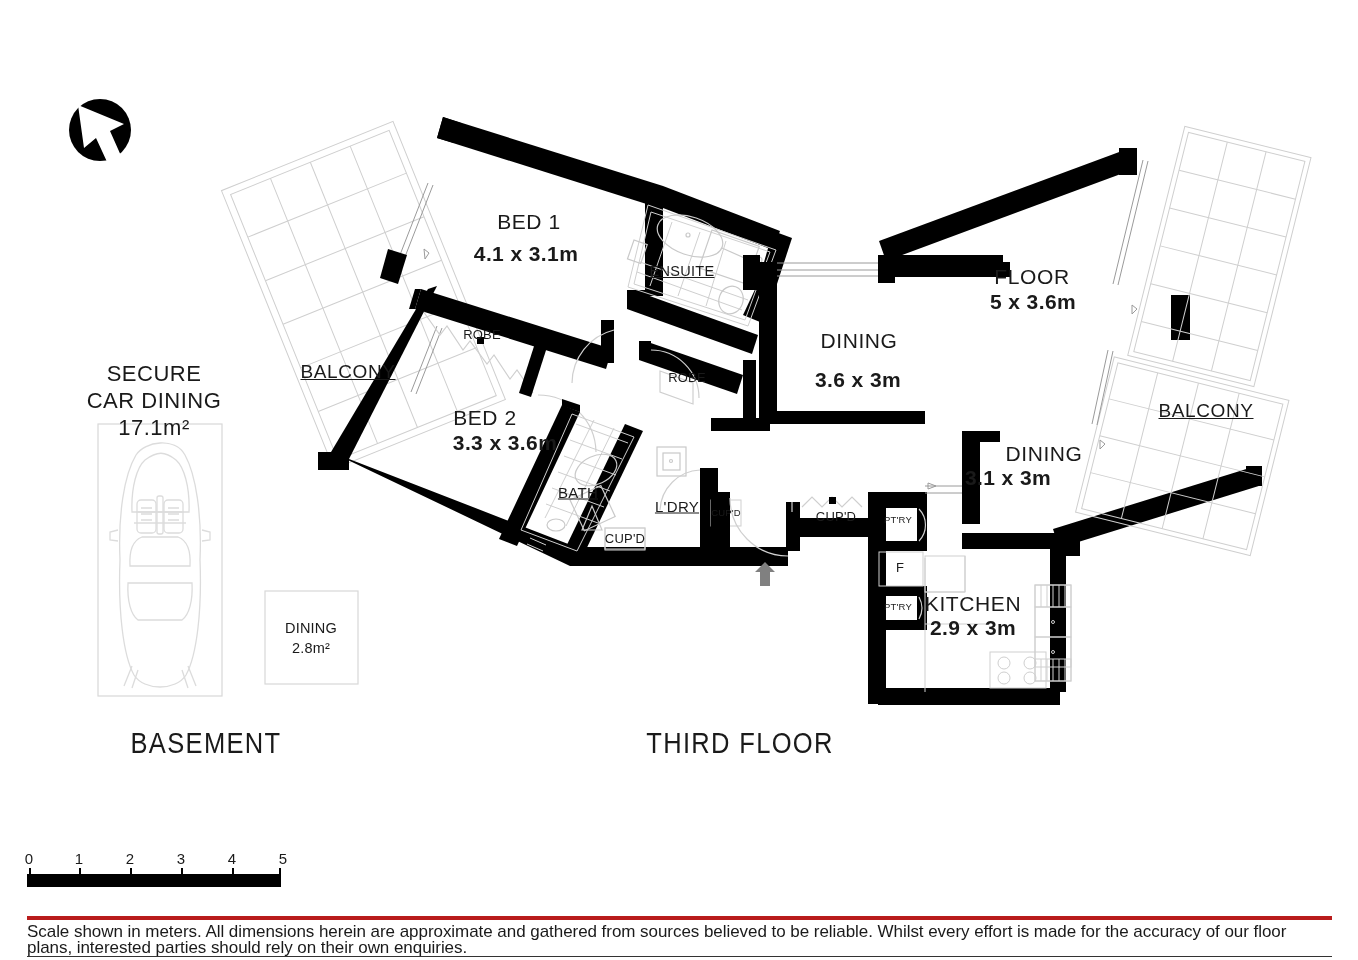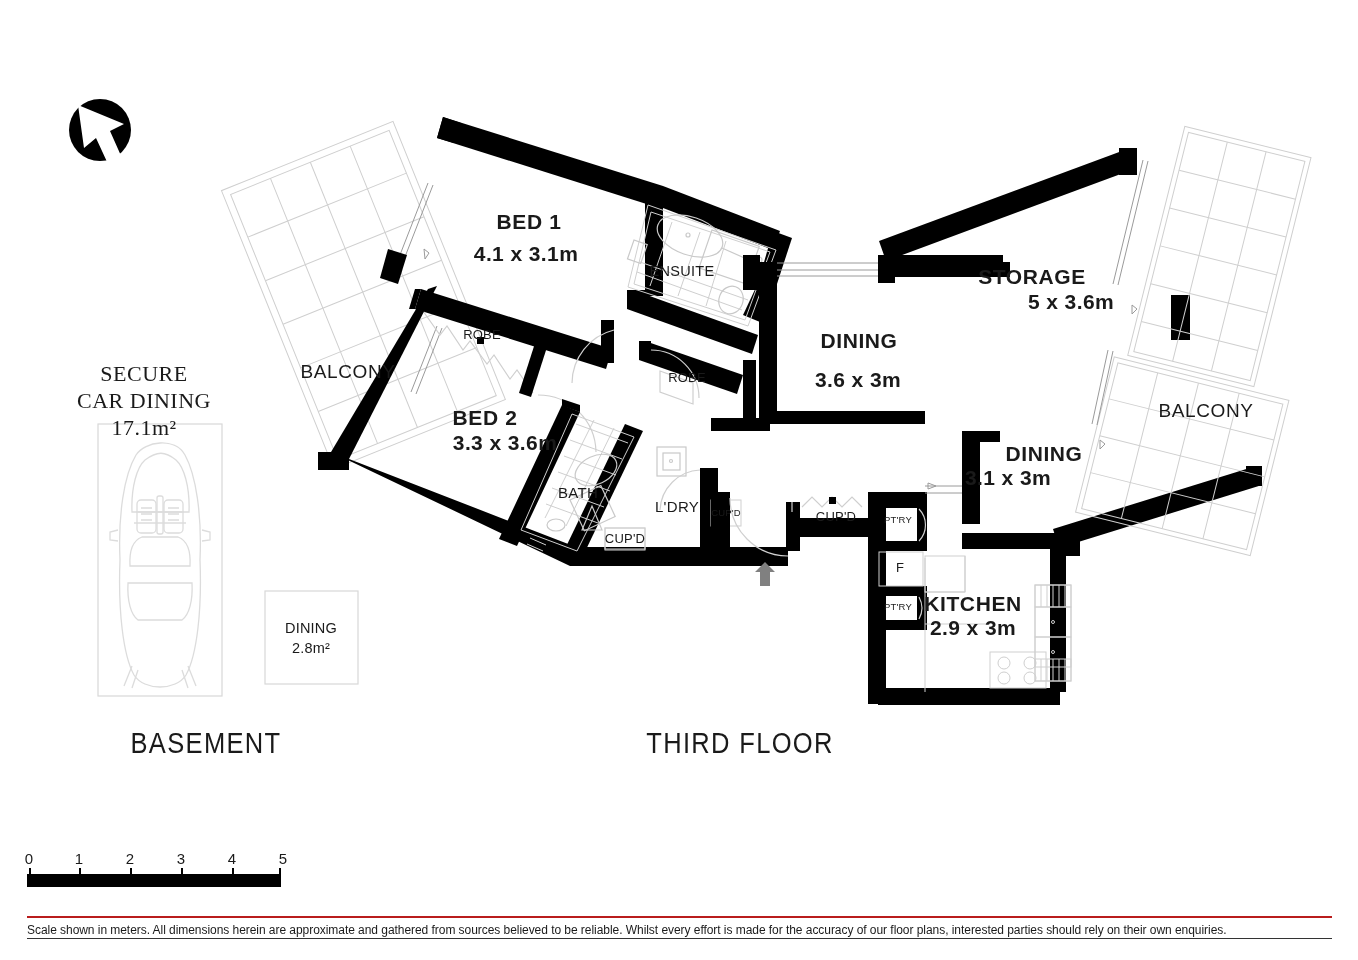"BED 1" .room-name { font-weight: 700 -> 400 }
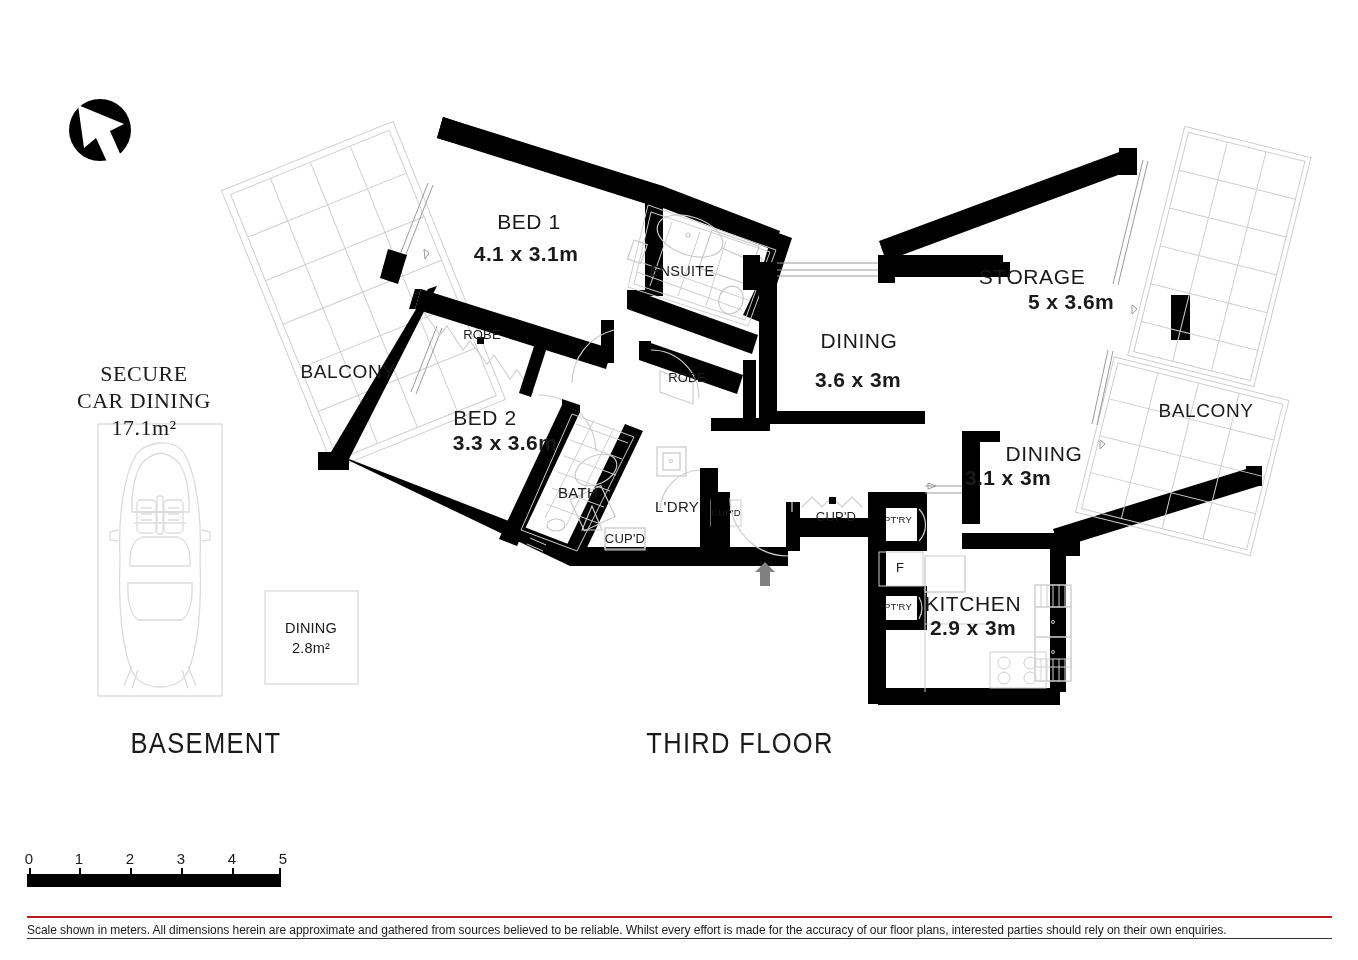"ENSUITE" .small-lbl { text-decoration: none -> underline }
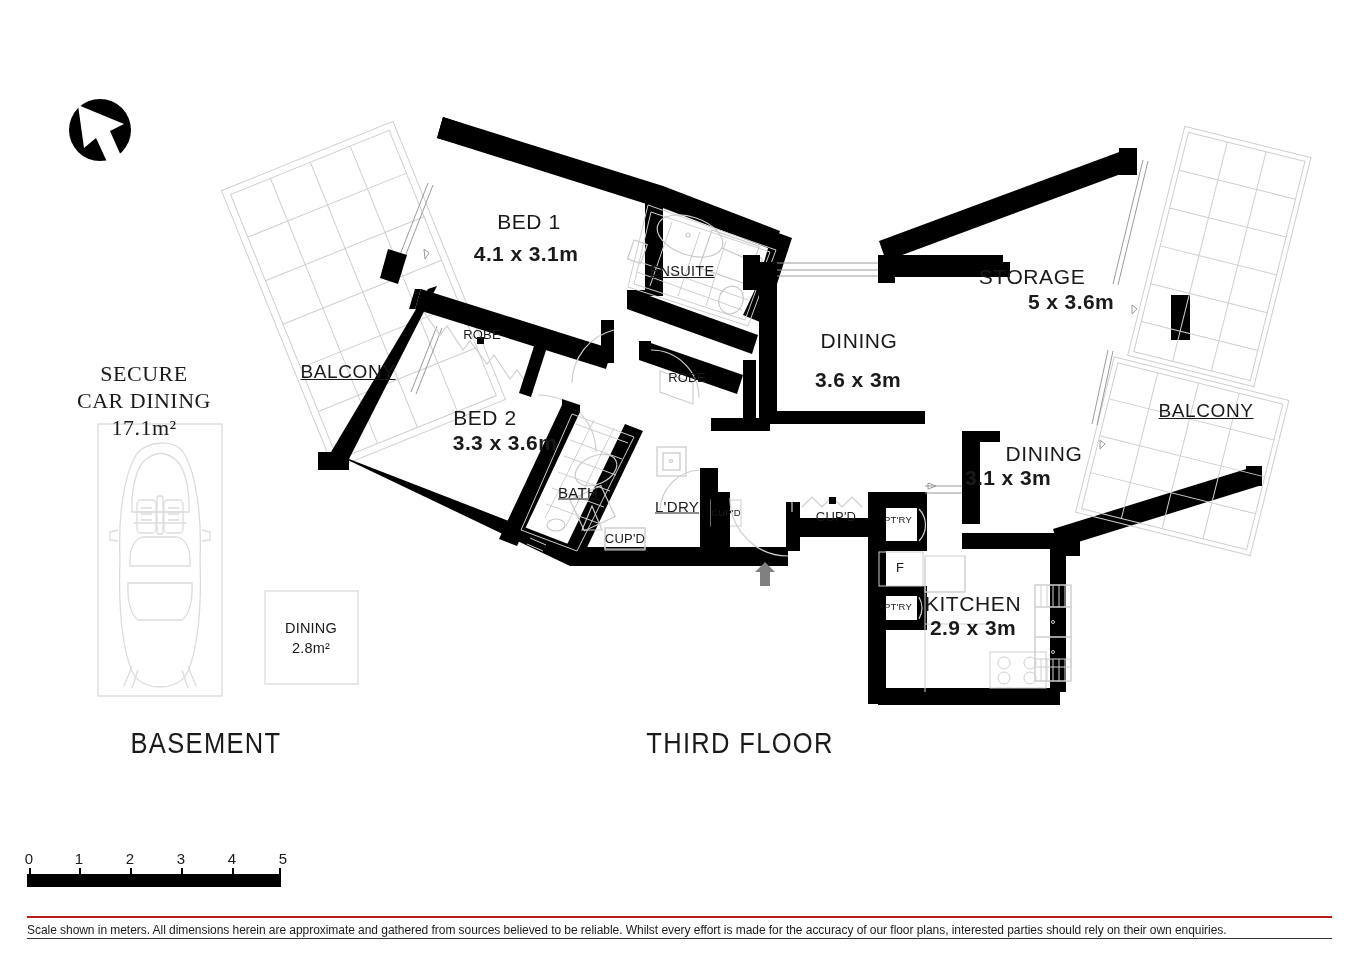"STORAGE" div.lbl { text: STORAGE -> FLOOR }
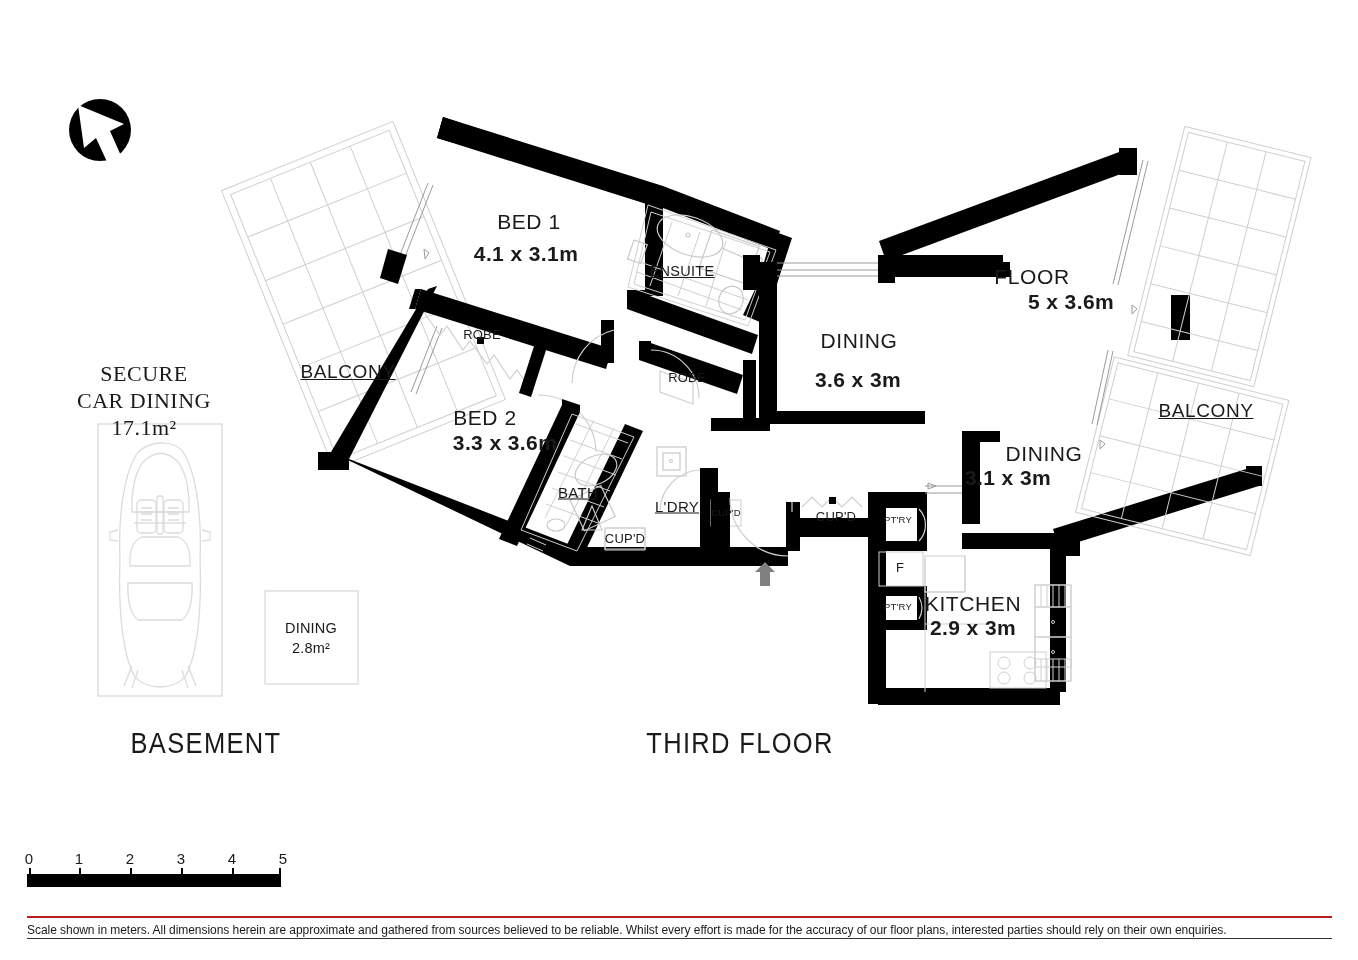"5 x 3.6m" div.lbl { left: 1071px -> 1033px }
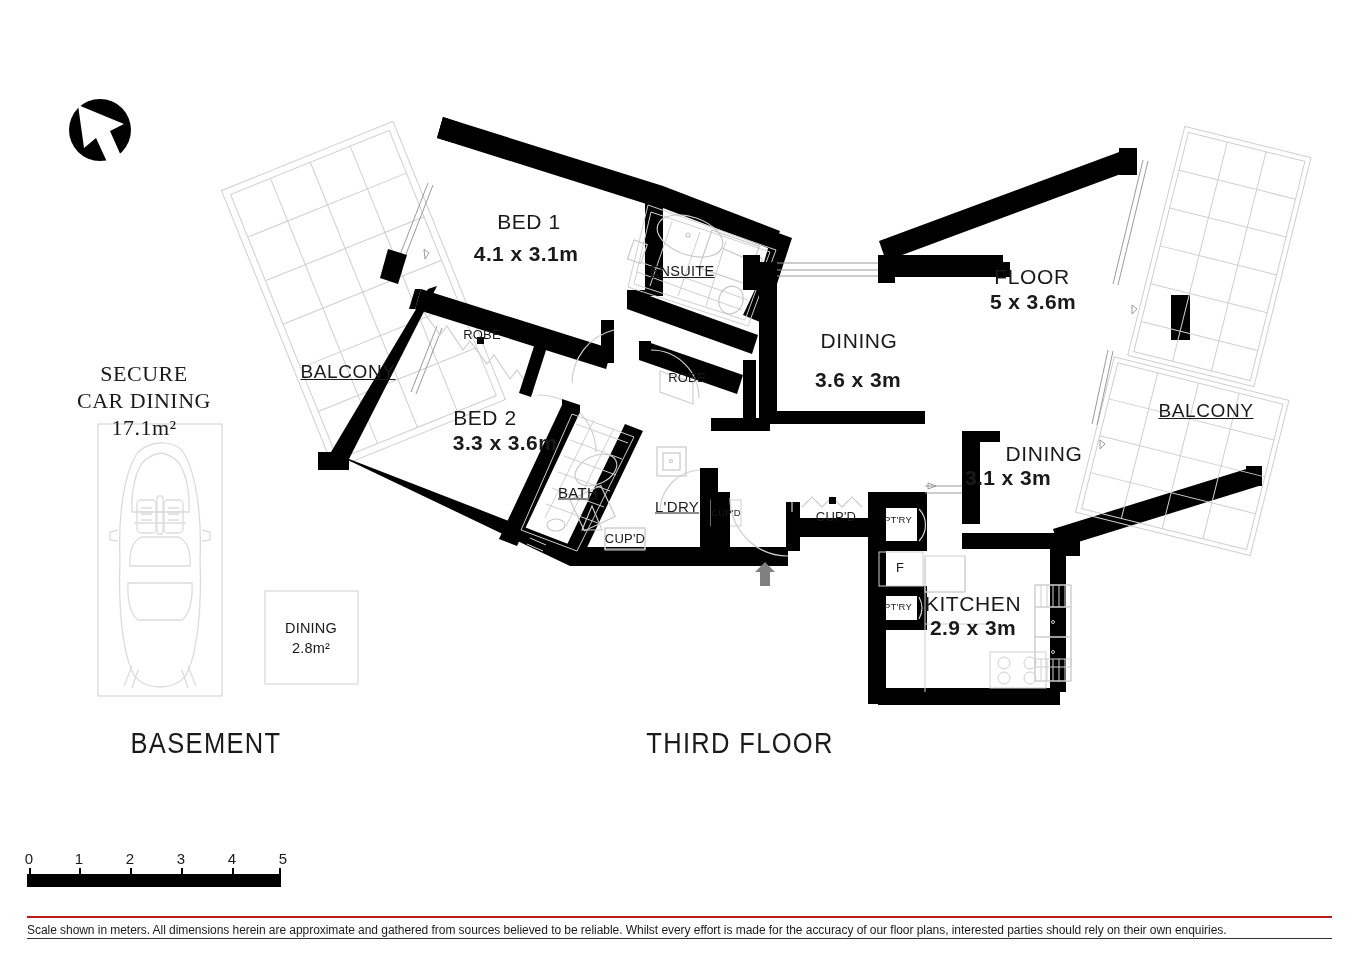"SECURE" div.lbl { font-family: Liberation Serif, serif -> none; left: 144px -> 154px }
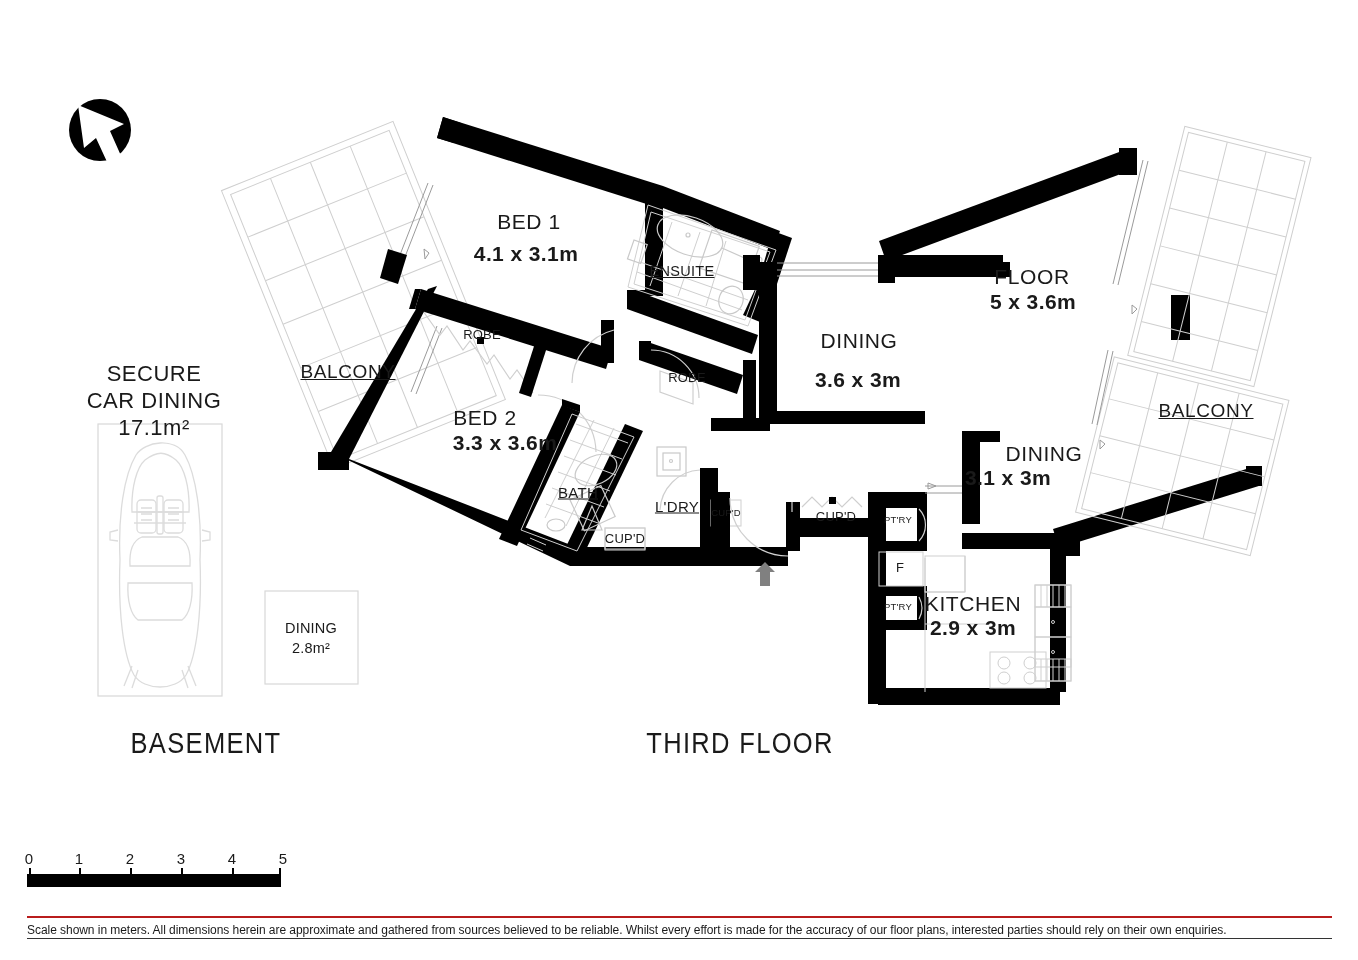"Scale shown in meters. All" .disclaimer { border-top: 2px solid #b91c1c -> 4px solid #b91c1c; font-size: 12px -> 17px }
